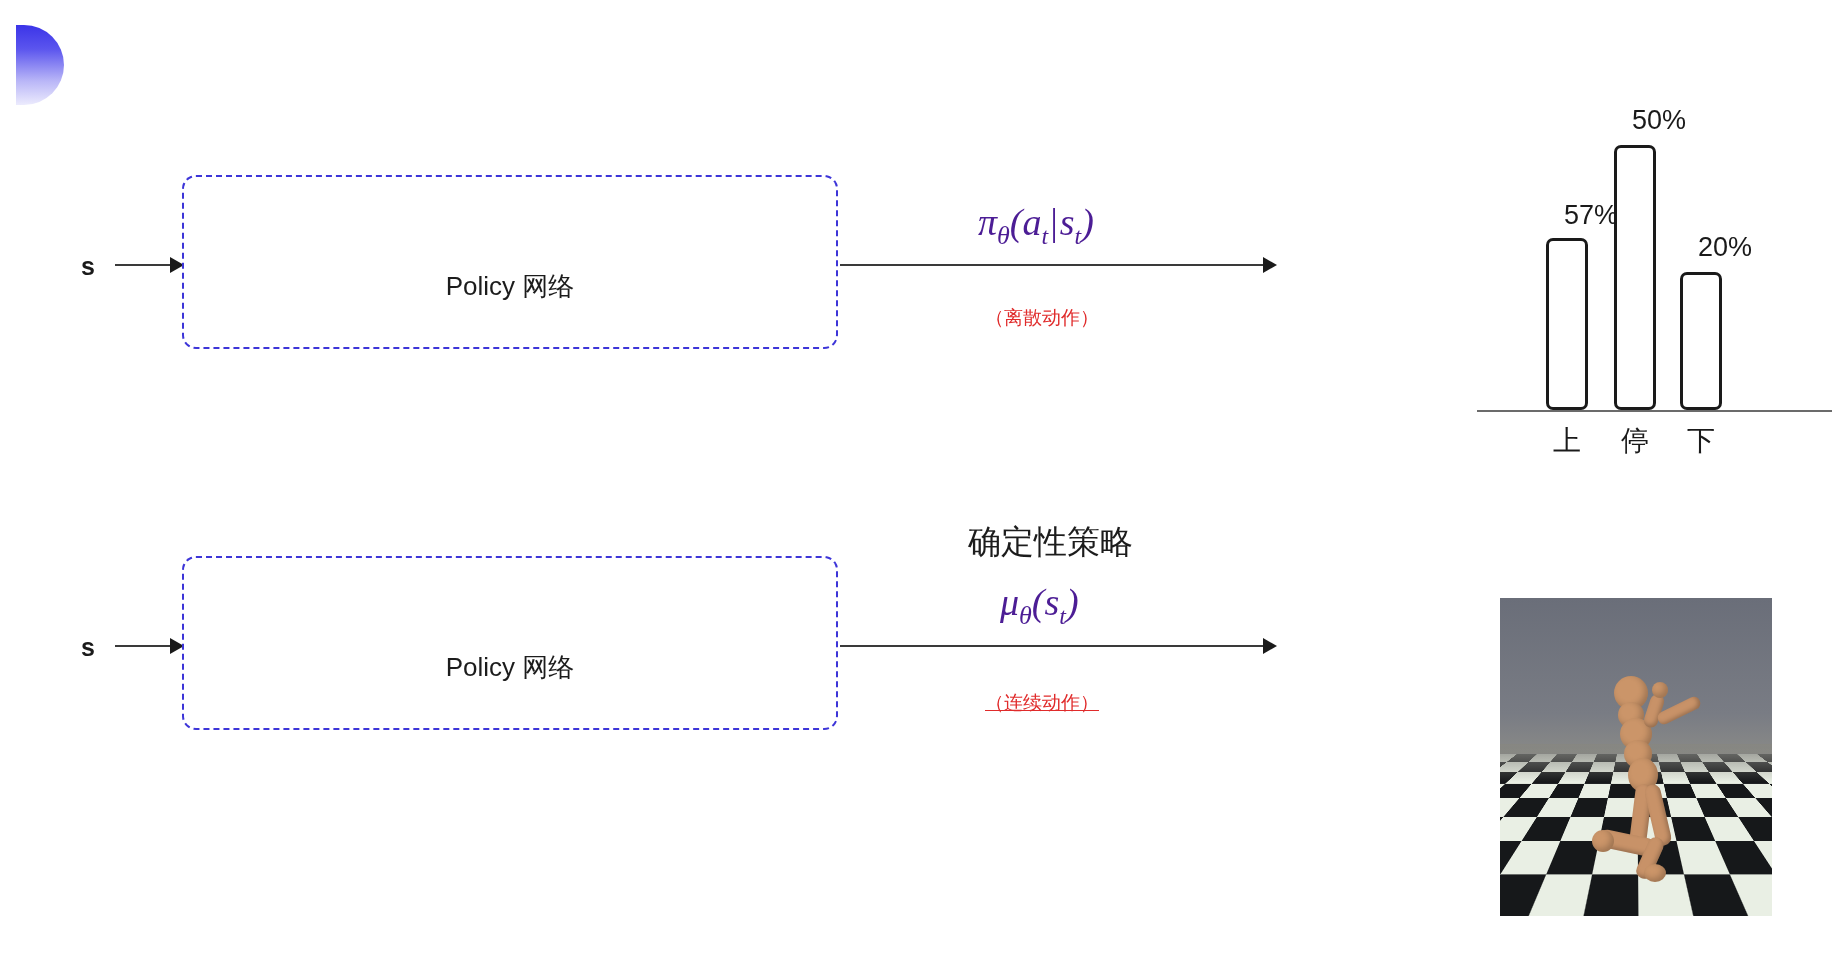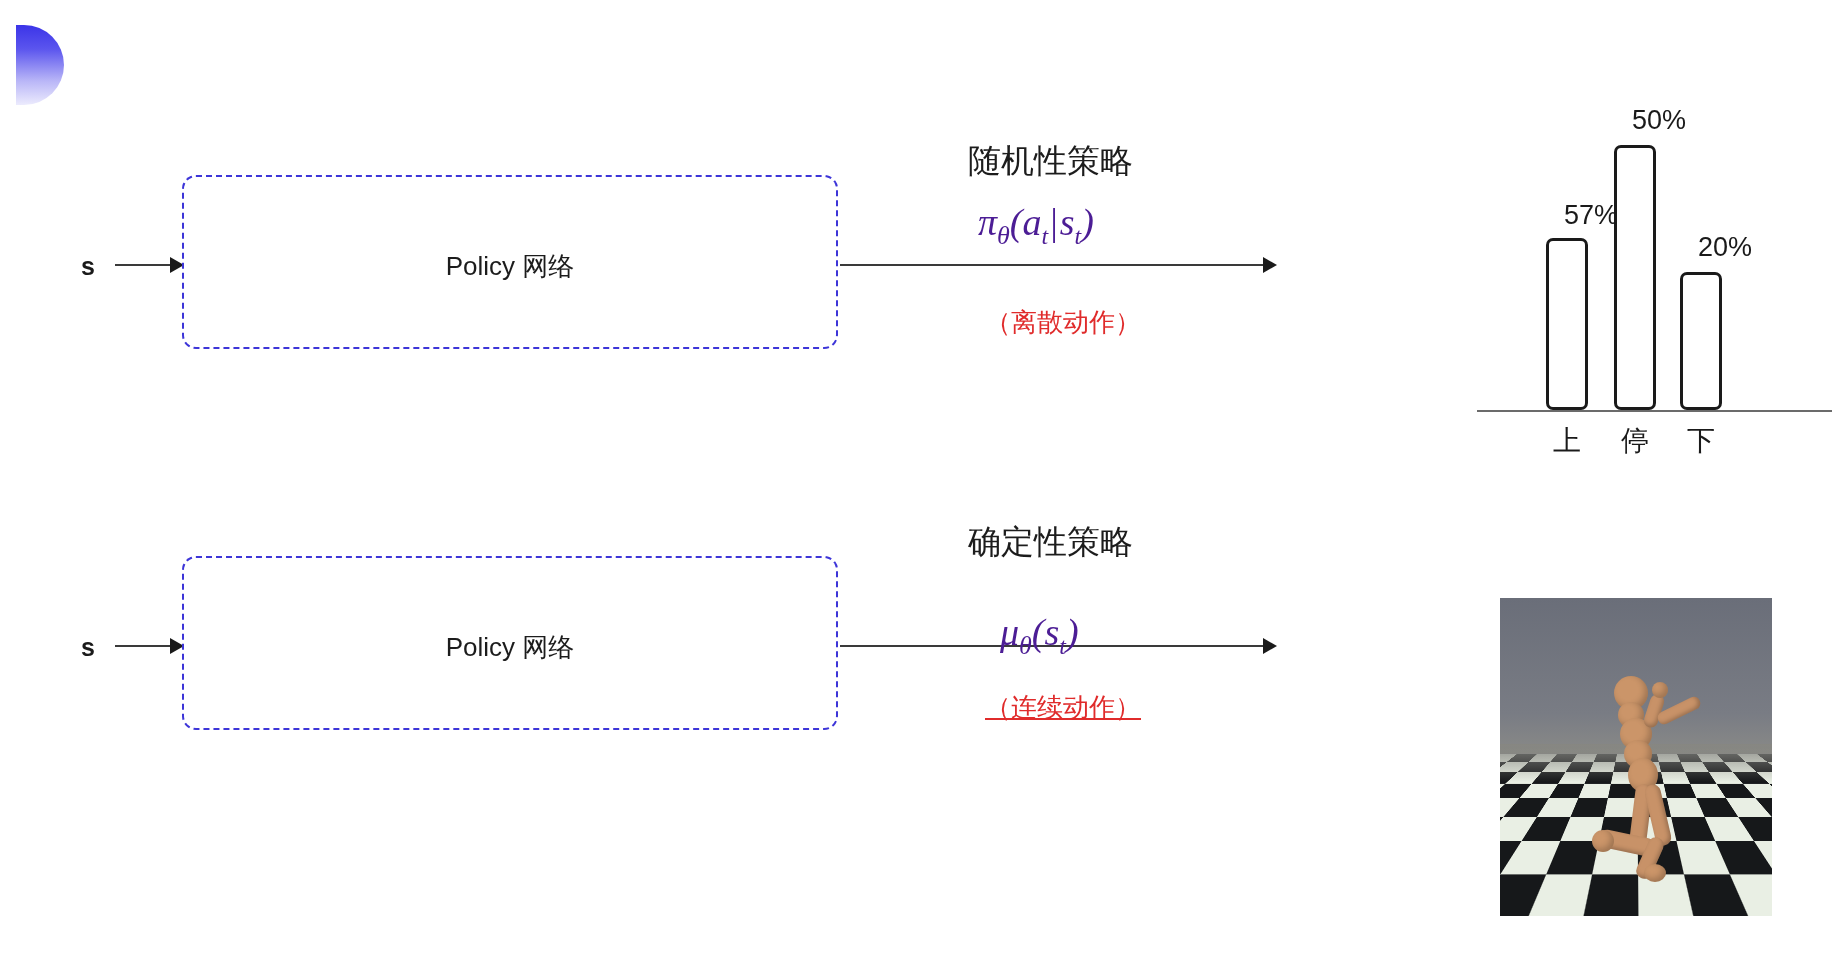"随机性策略" div.policy-kind { html: <div>随机性策略</div> -> none }
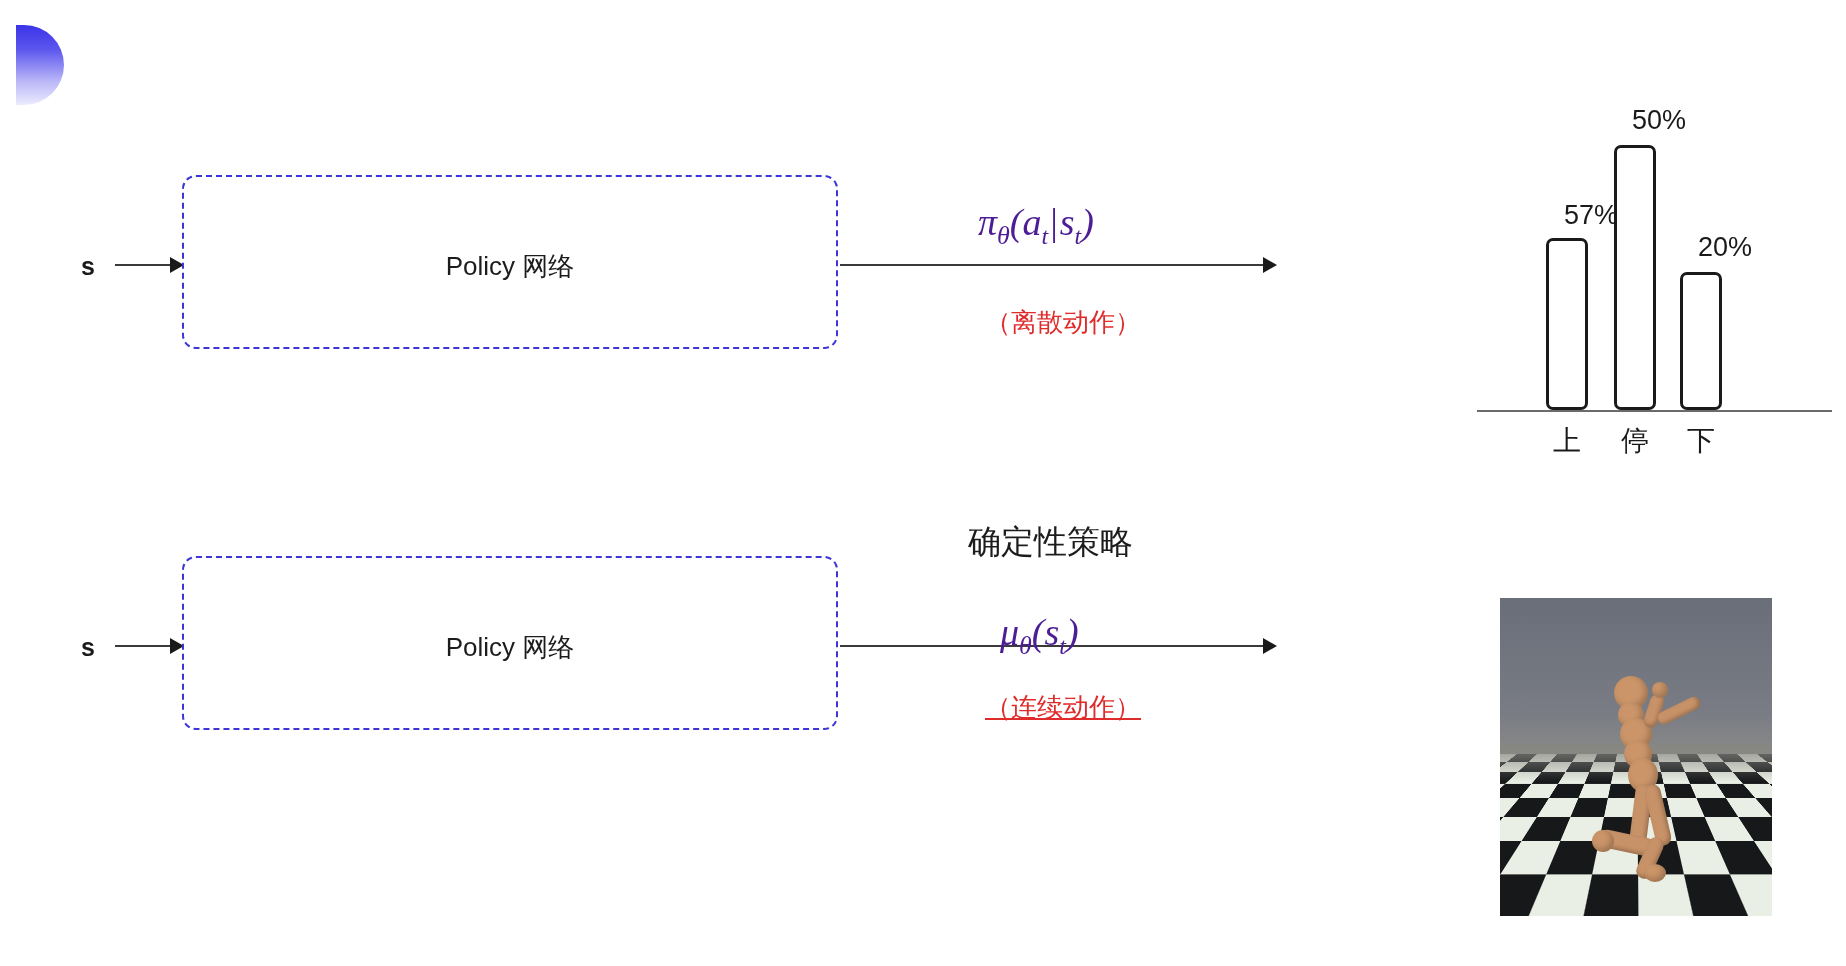"Policy 网络" .policy-text { margin-top: none -> 20px }
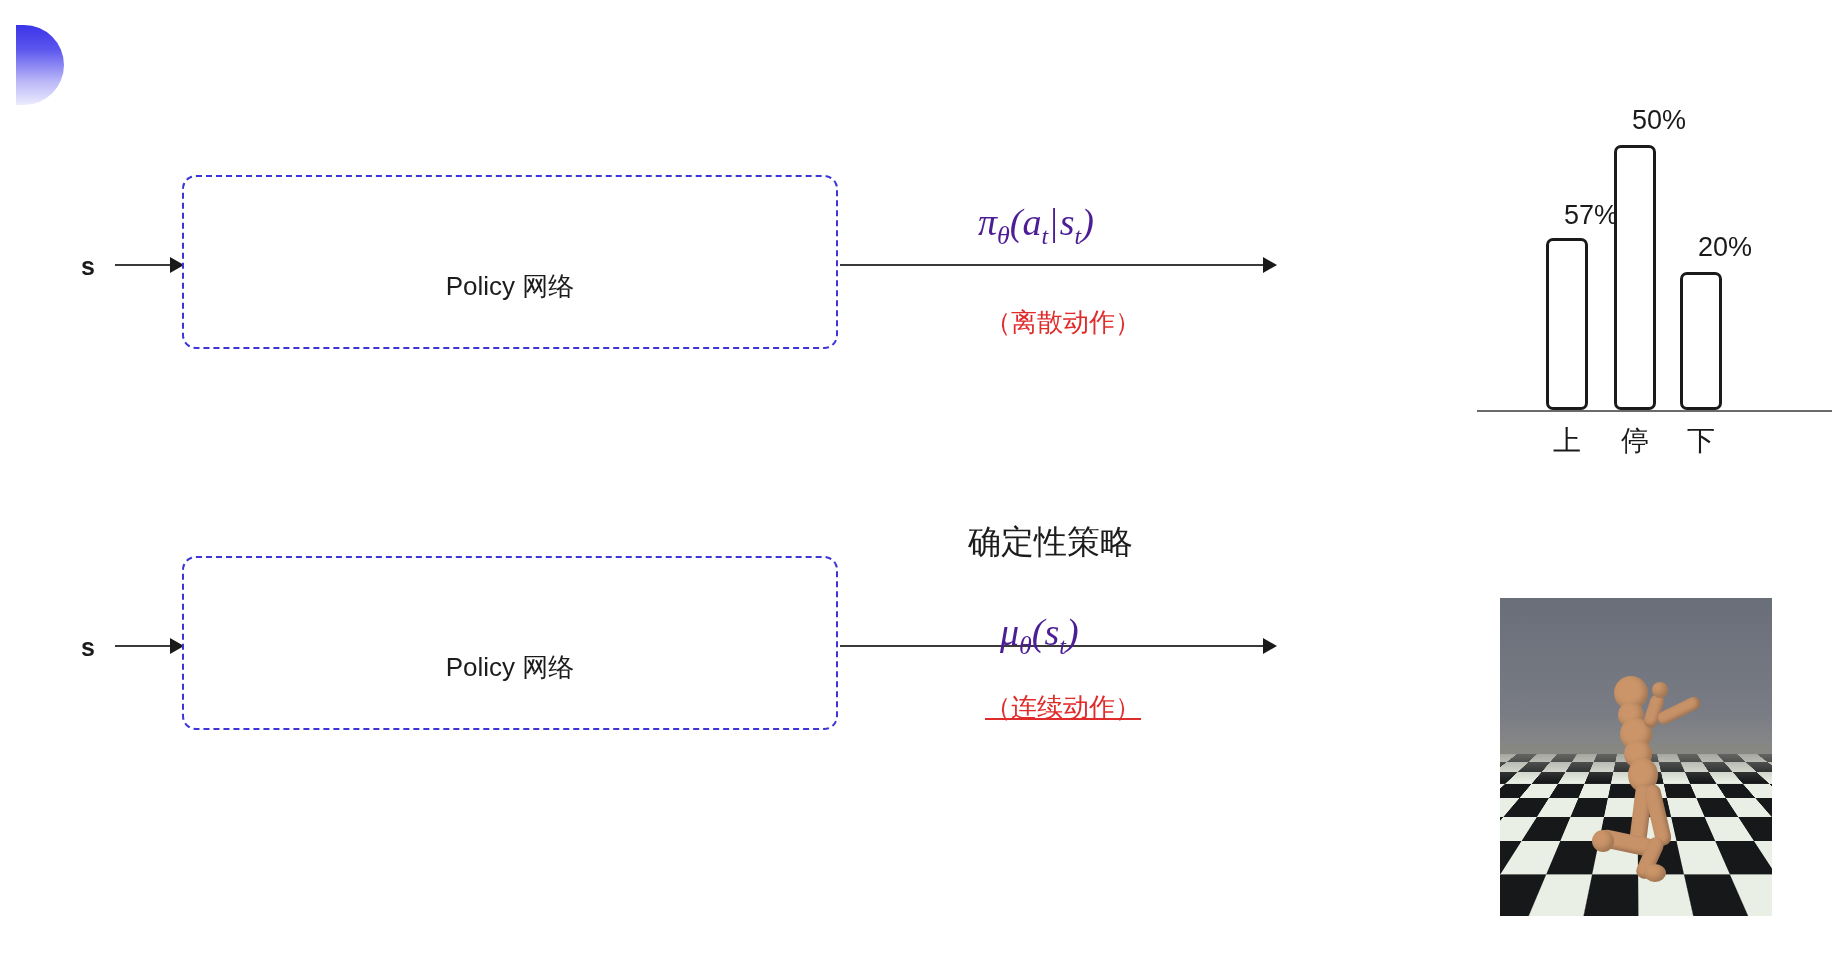"（离散动作）" .note-red { font-size: 26px -> 19px }
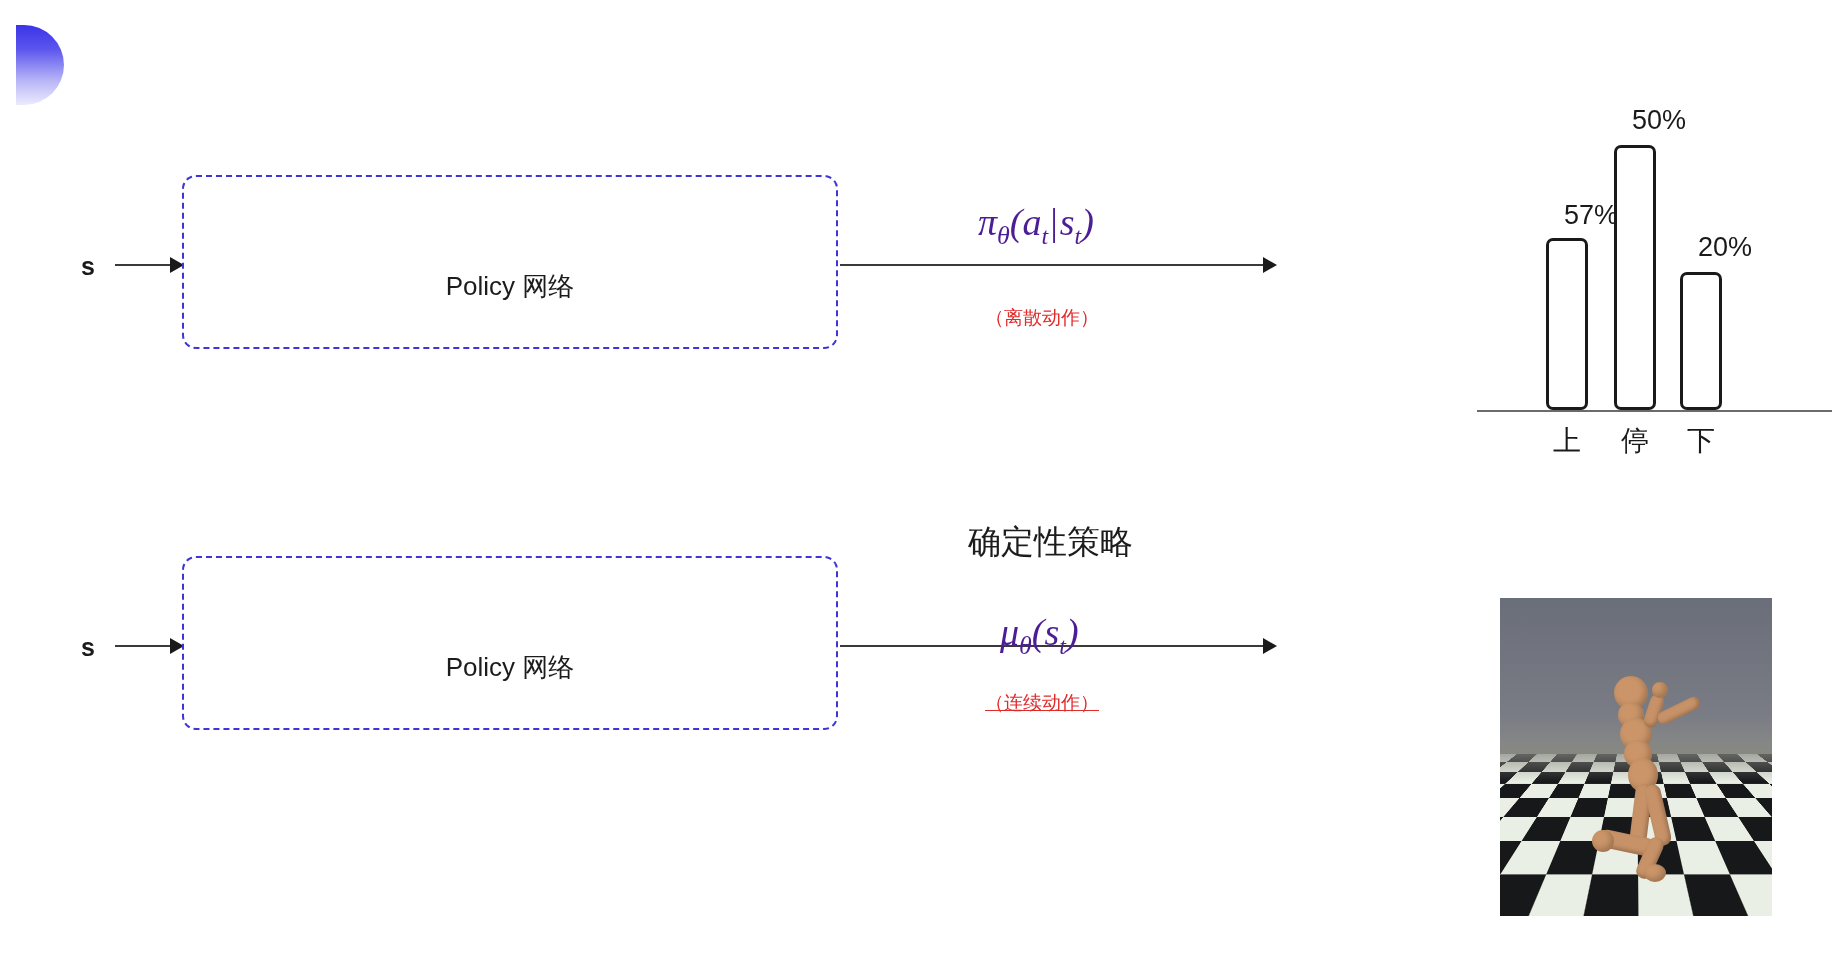"μθ(st)" div.formula { margin-top: 30px -> none }
